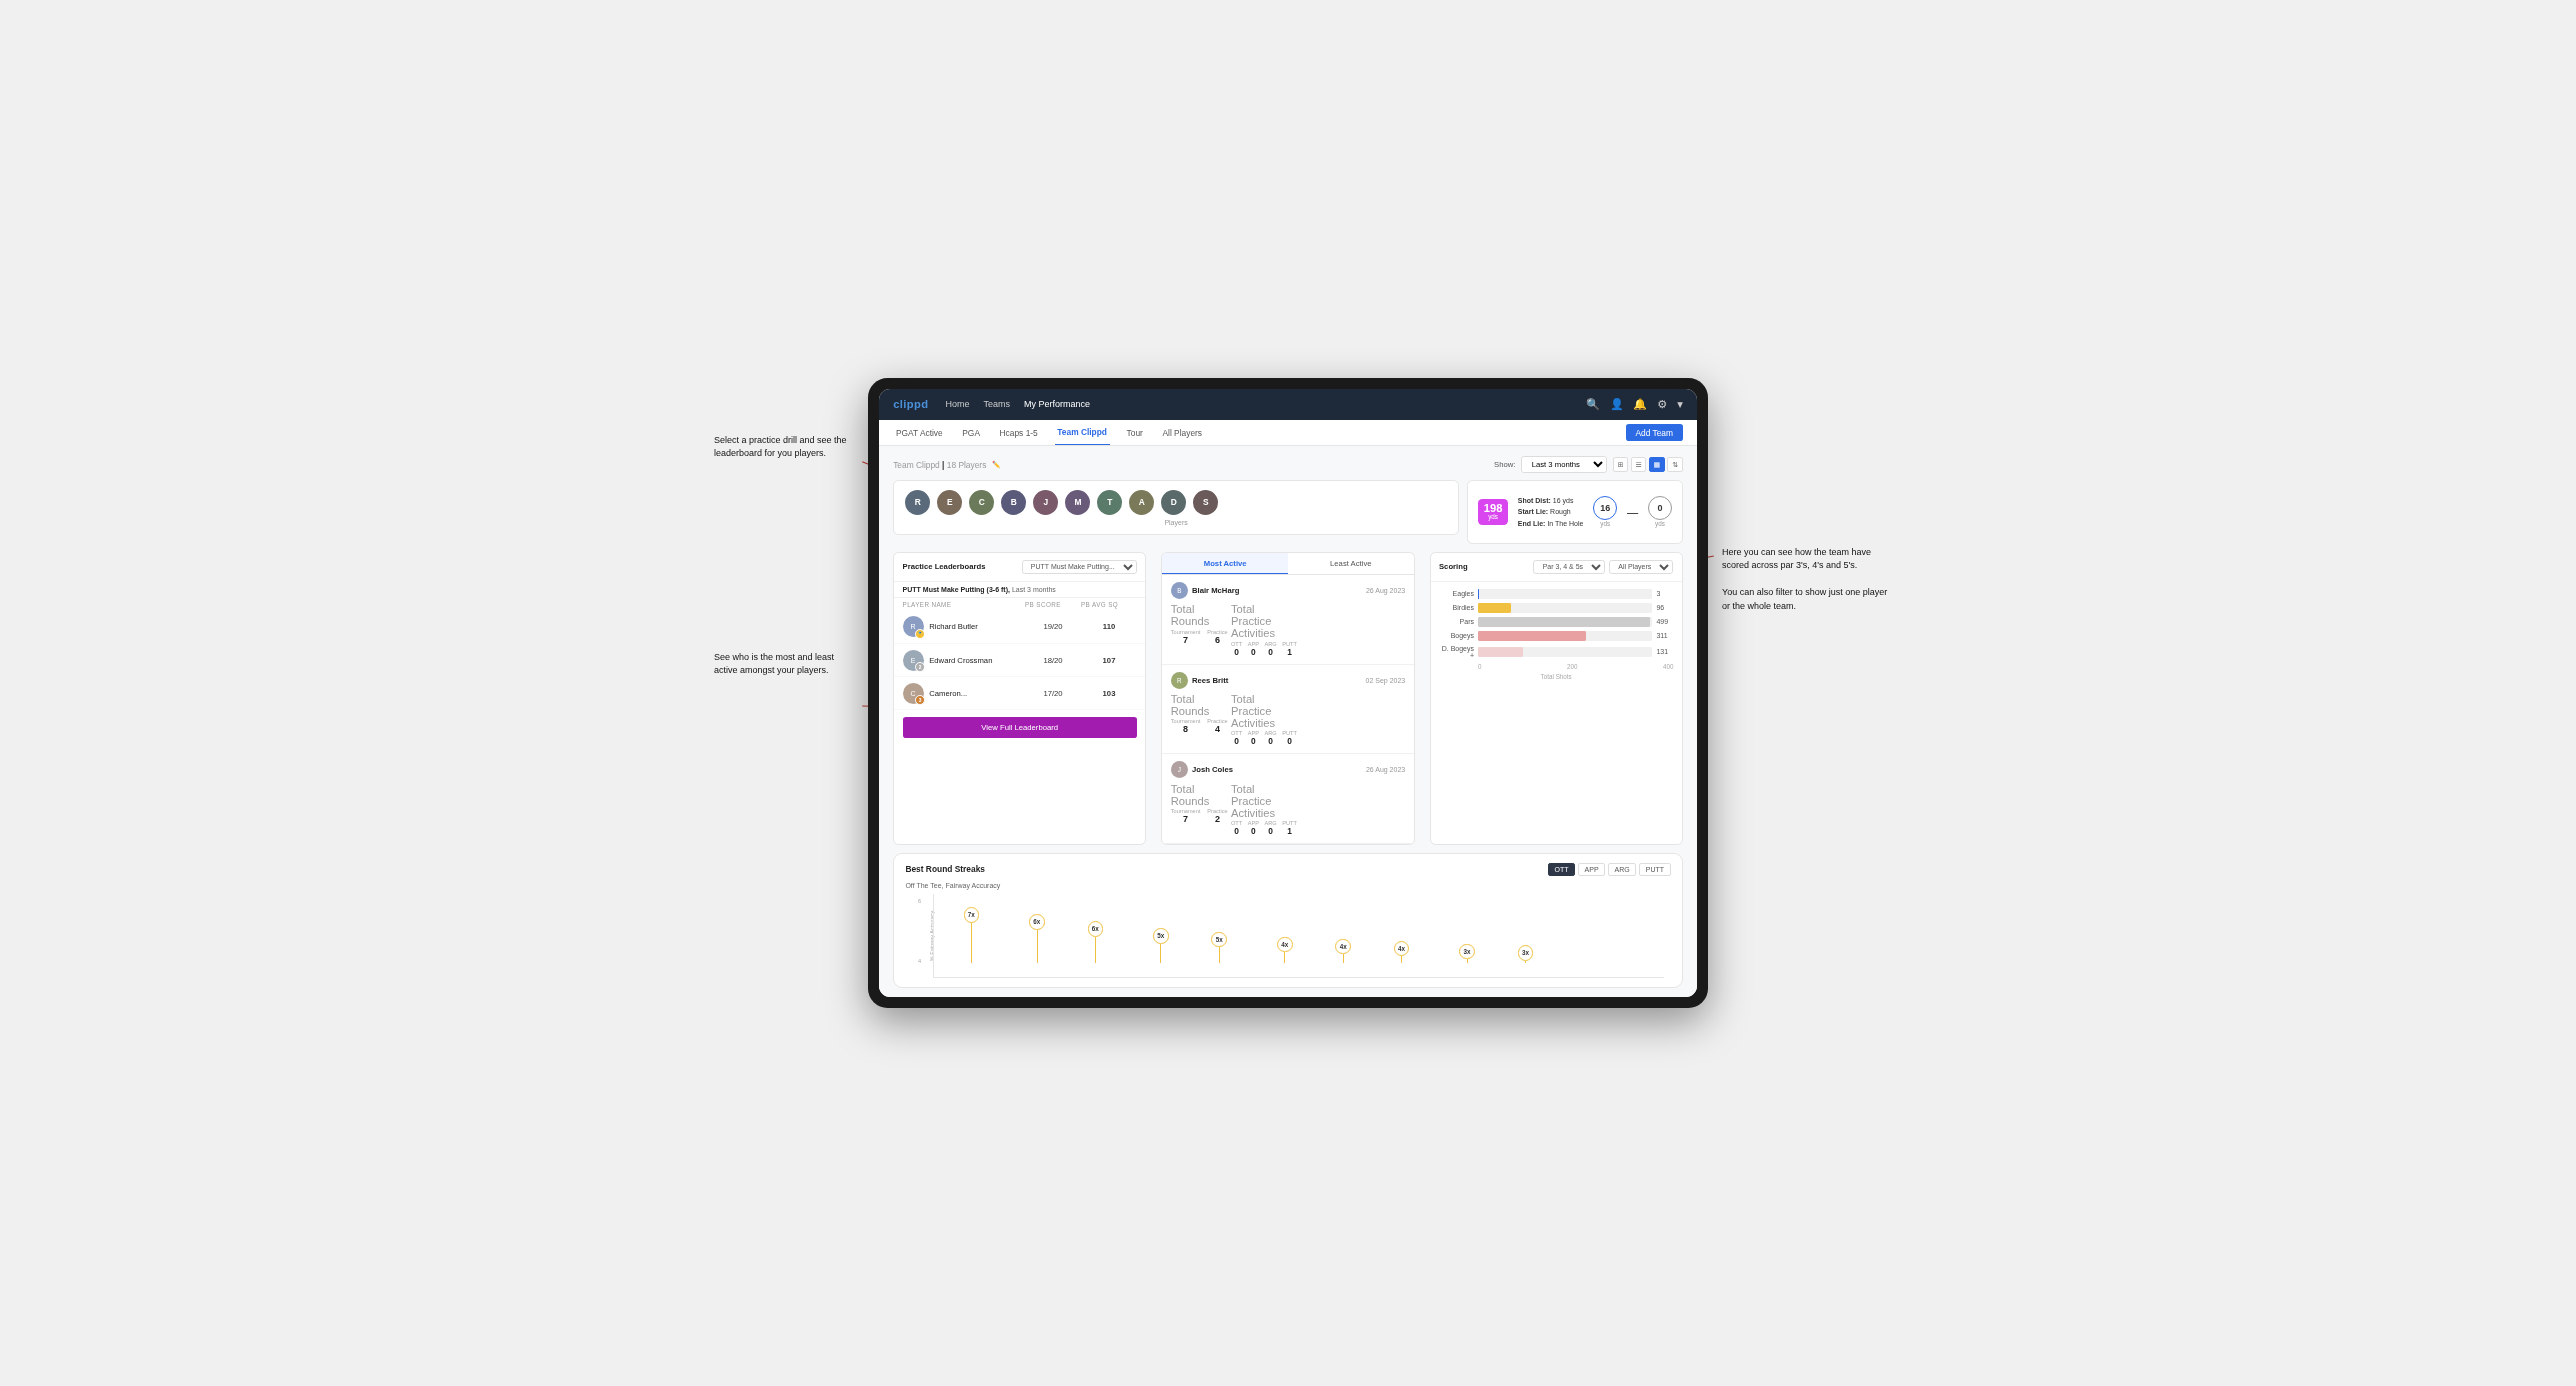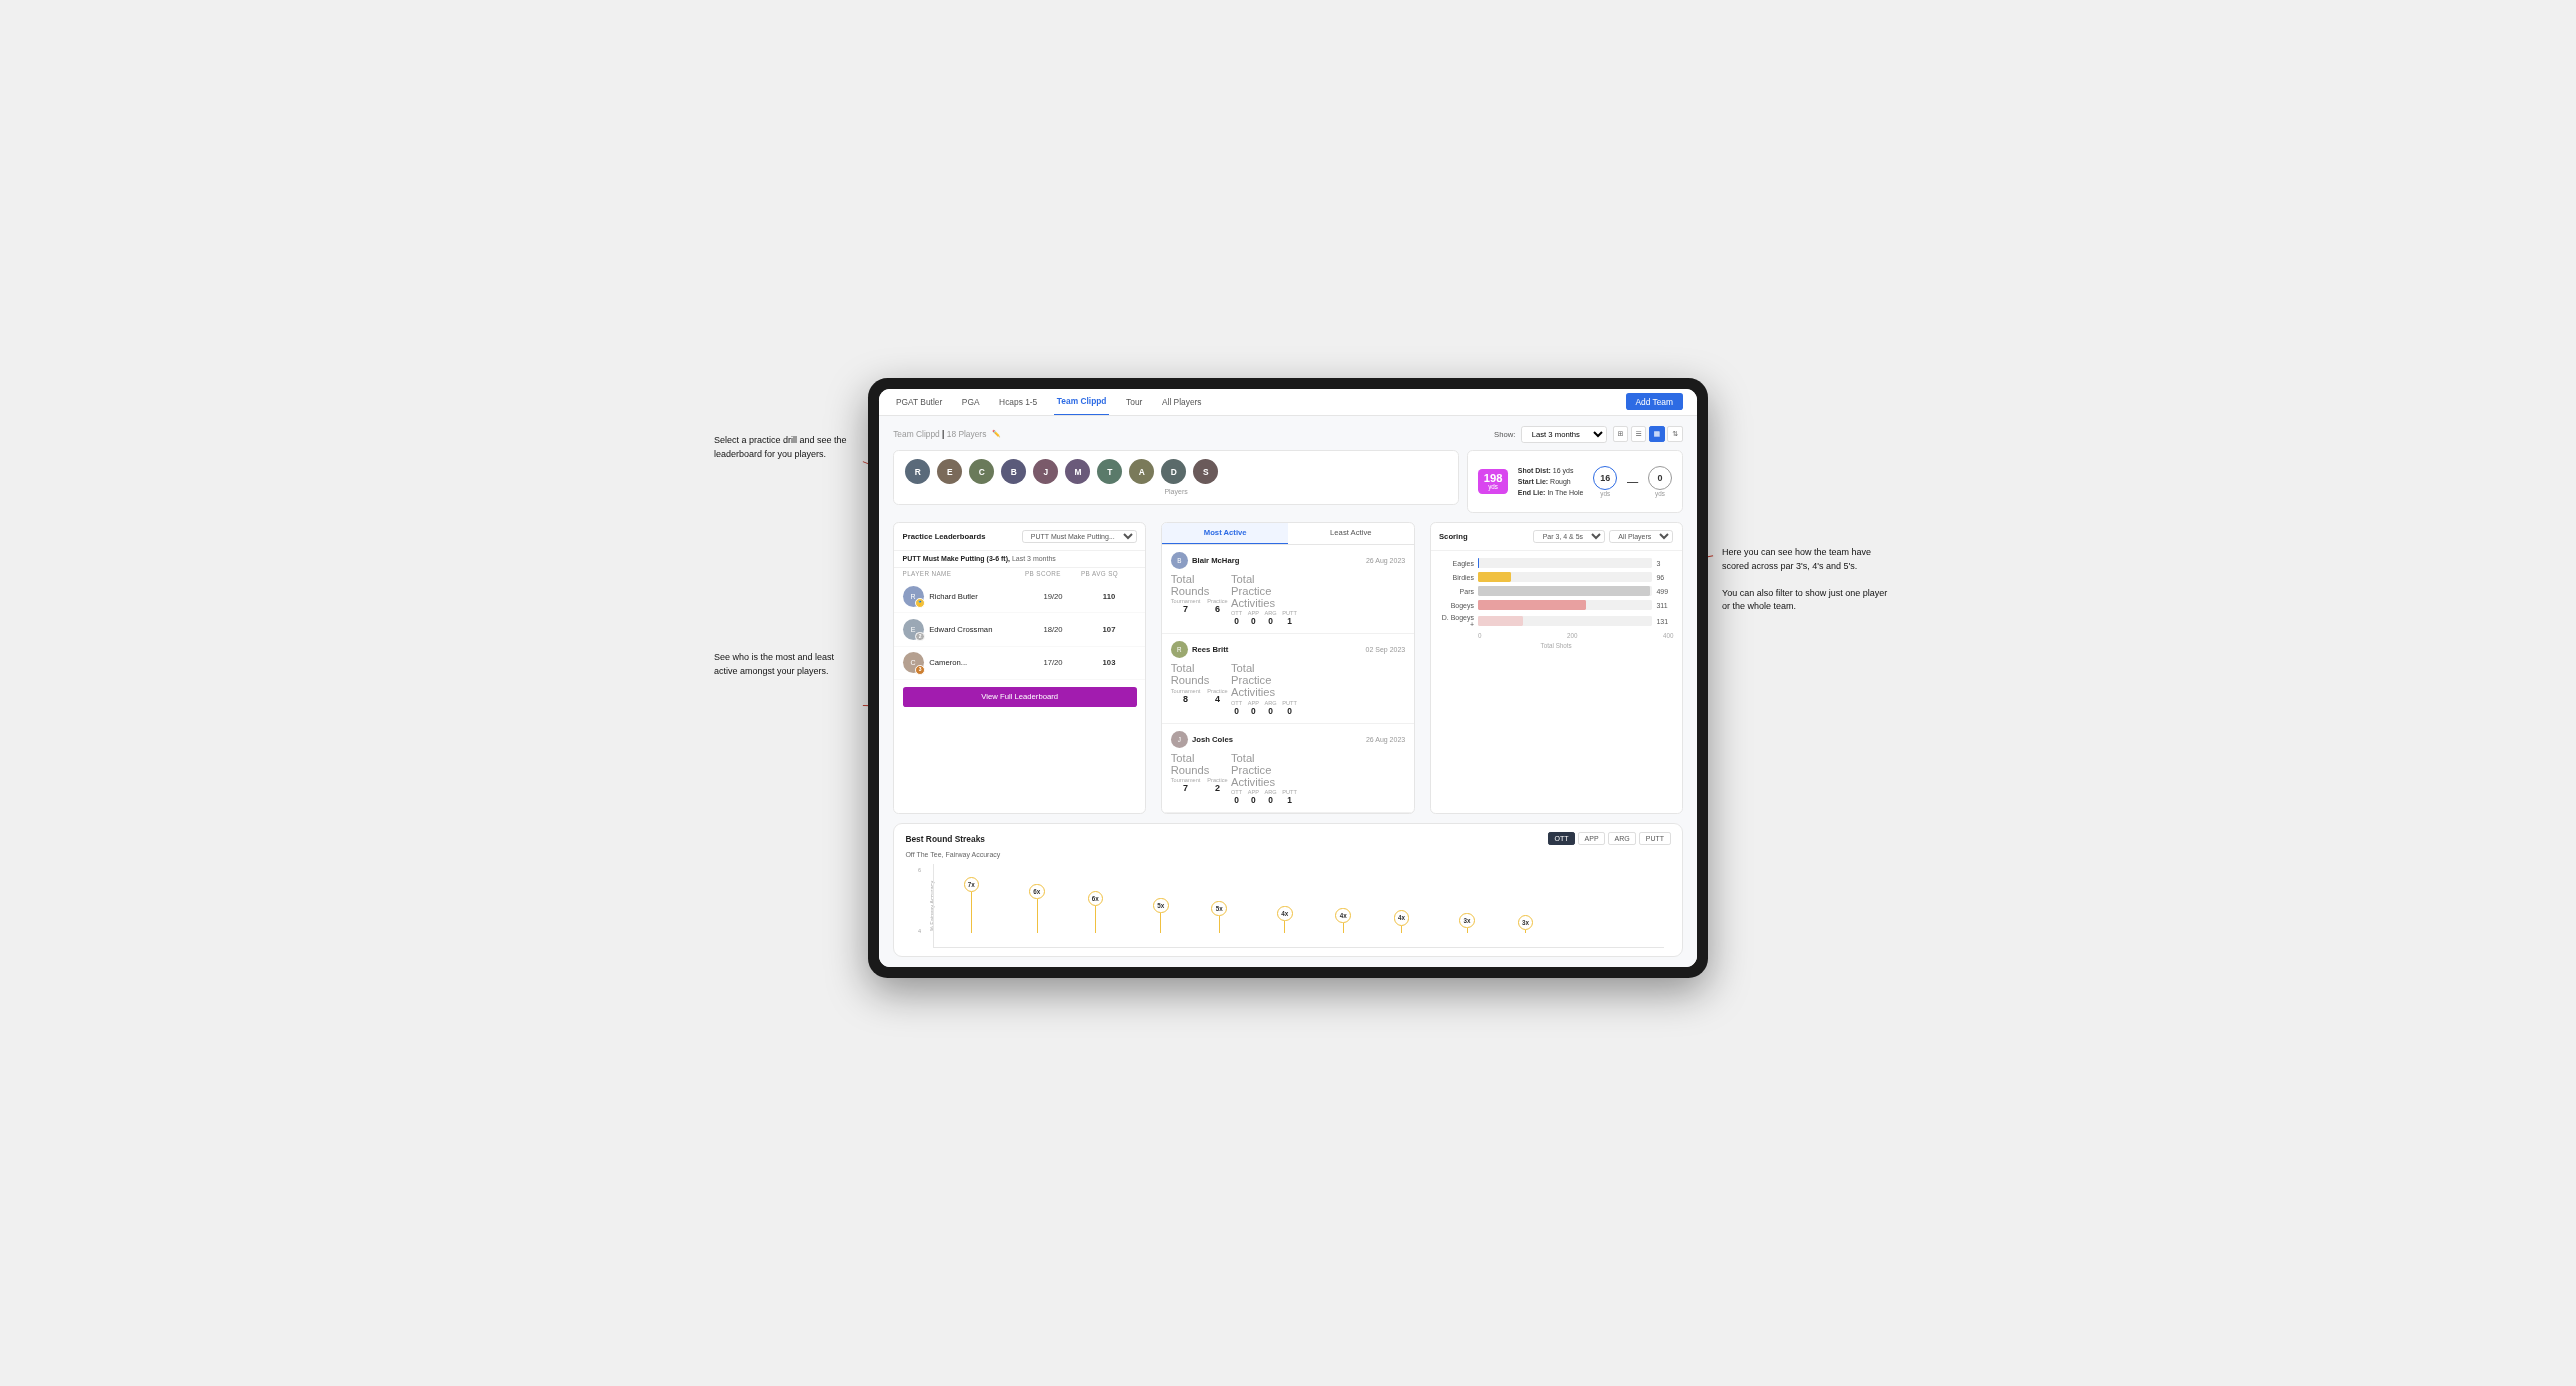"clippd" div.nav-bar { html: none -> <div> <div>clippd</div> <div> <a>Home</a> <a>Teams</a> <a>My Performance</a> </div> <div> <span>🔍</span> <span>👤</span> <span>🔔</span> <span>⚙</span> <span>▾</span> </div> </div> }
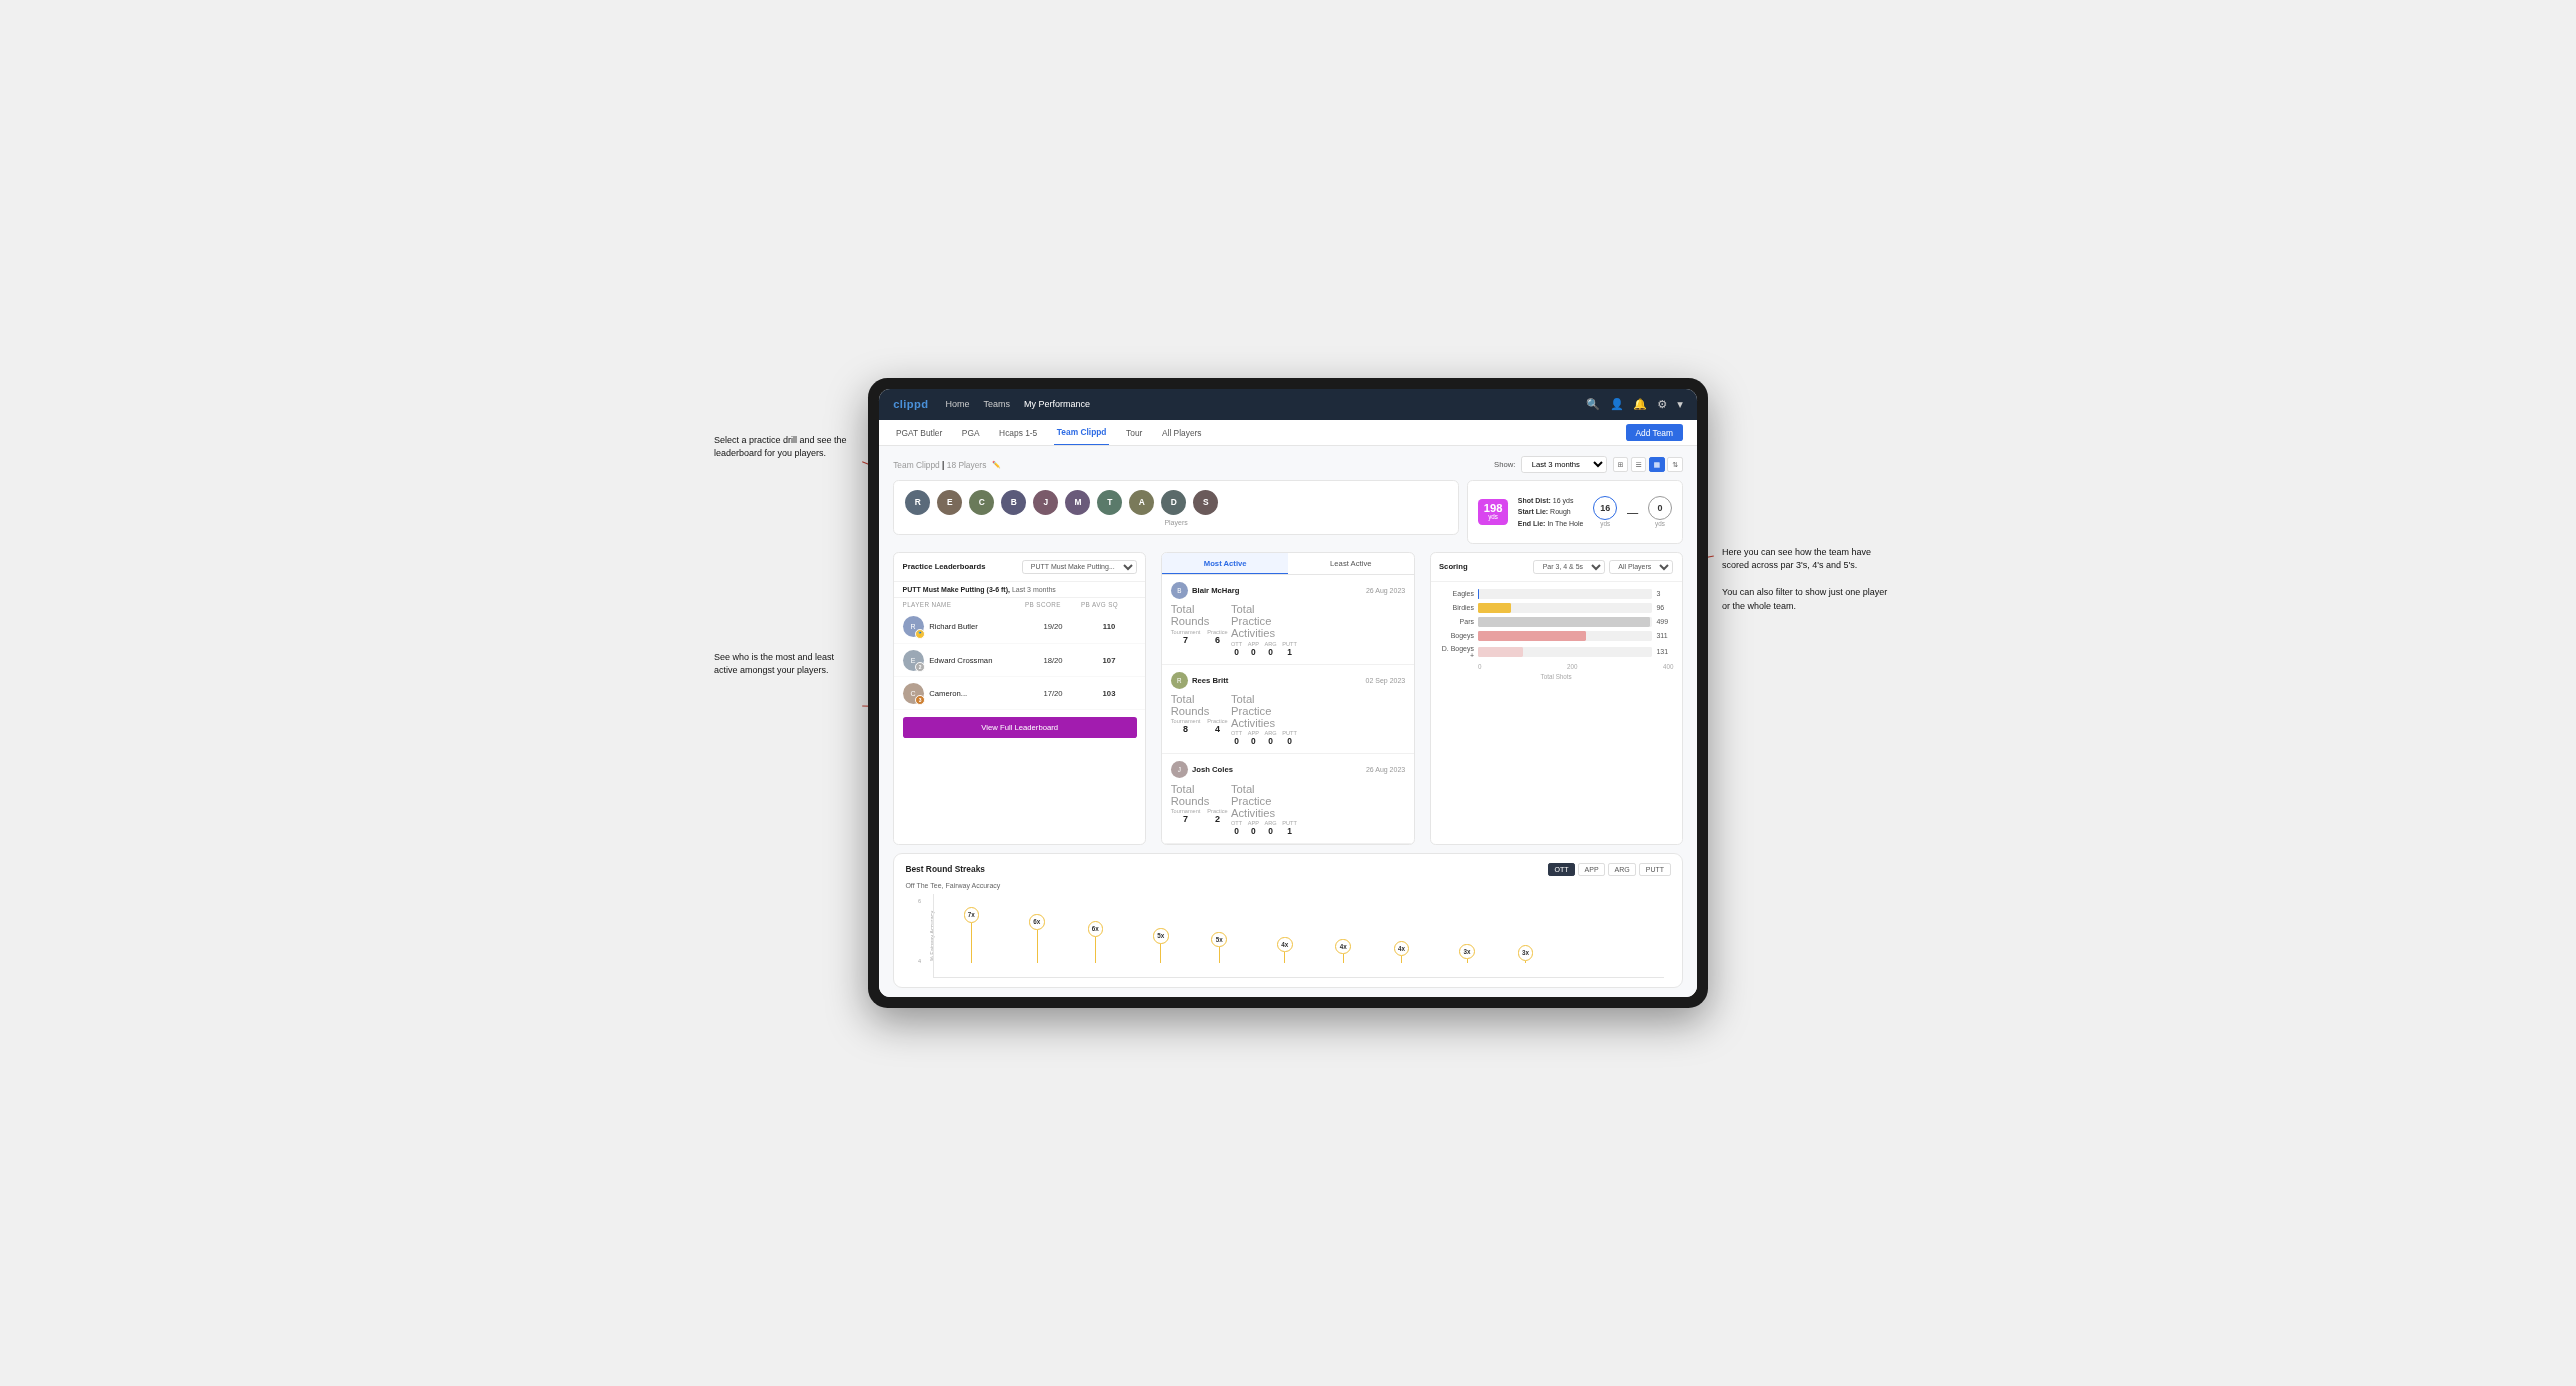"PGAT Butler" a.sub-nav-link { text: Butler -> Active }
